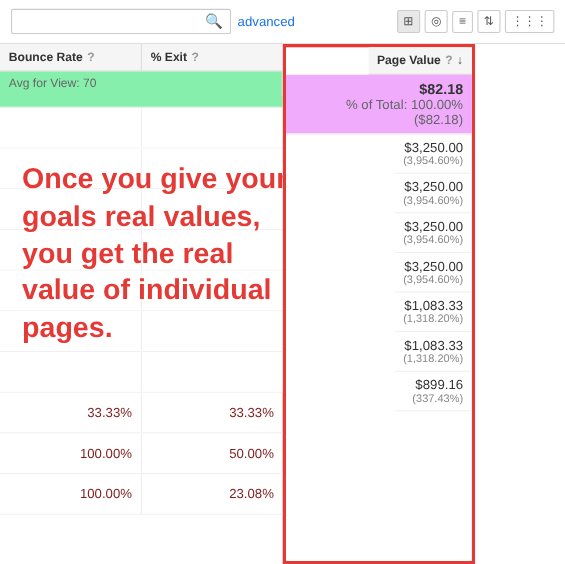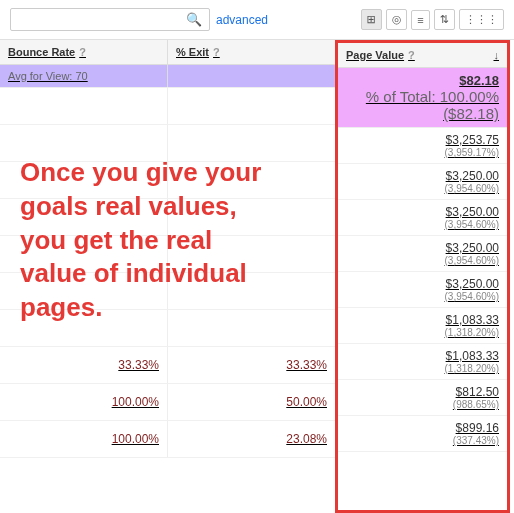"Bounce Rate" .table-container { text-decoration: underline -> none; width: 510px -> 432px }
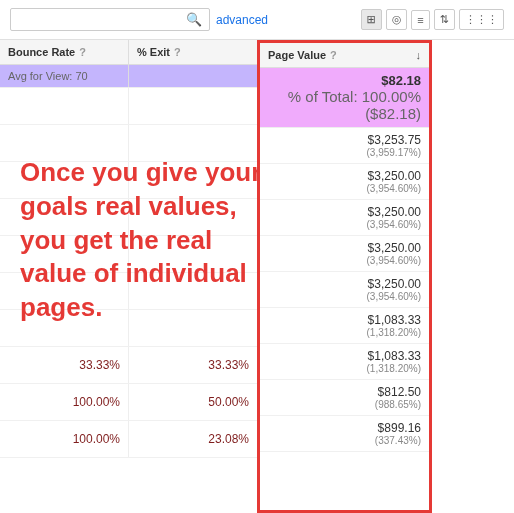"Page Value" .right-col { align-items: none -> flex-end }
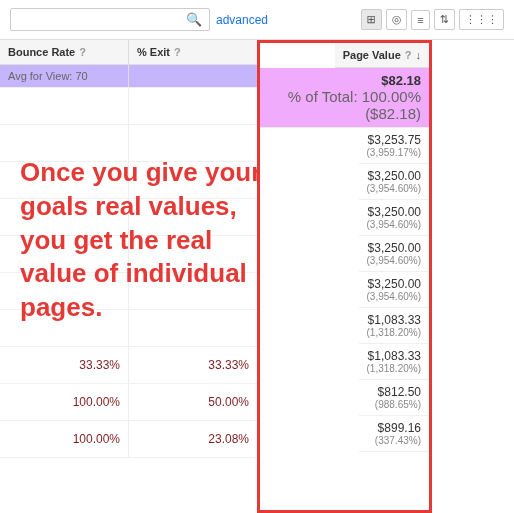"Avg for View: 70" .left-summary { background: #c4b5fd -> #86efac; flex-direction: none -> column }
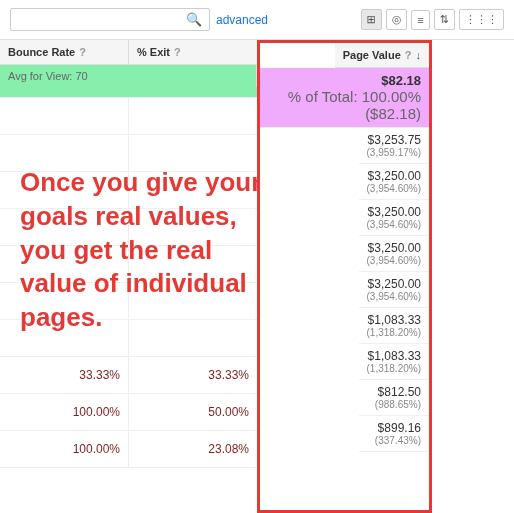"% of Total: 100.00% ($82.18)" .summary-sub { font-size: 15px -> 12px }
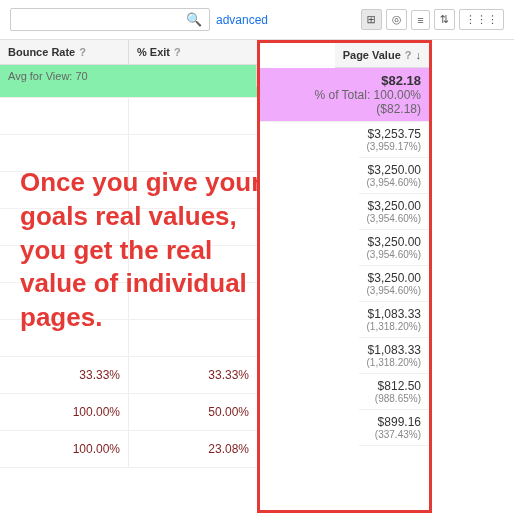"$3,253.75" div.right-data-row { html: <div> <span>$3,253.75</span> <span>(3,959.17%)</span> </div> -> none }
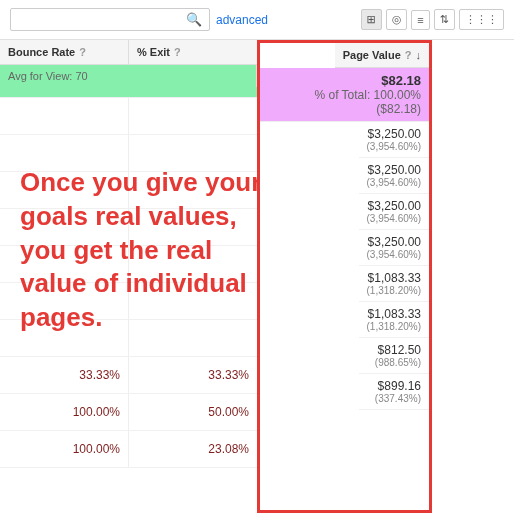"Once you give your goals" .overlay-text { top: 68px -> 48px }
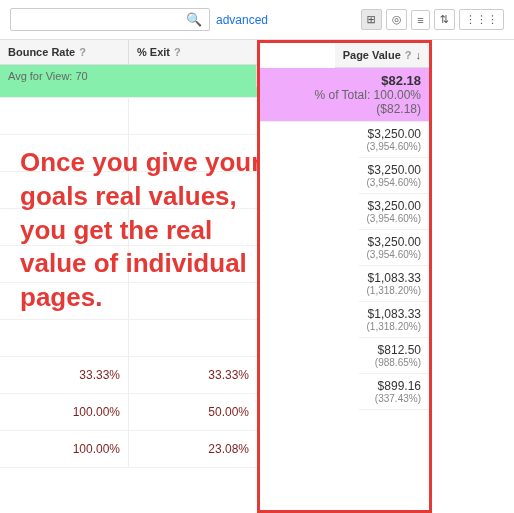"$812.50" div.right-data-row { html: <div> <span>$812.50</span> <span>(988.65%)</span> </div> -> none }
